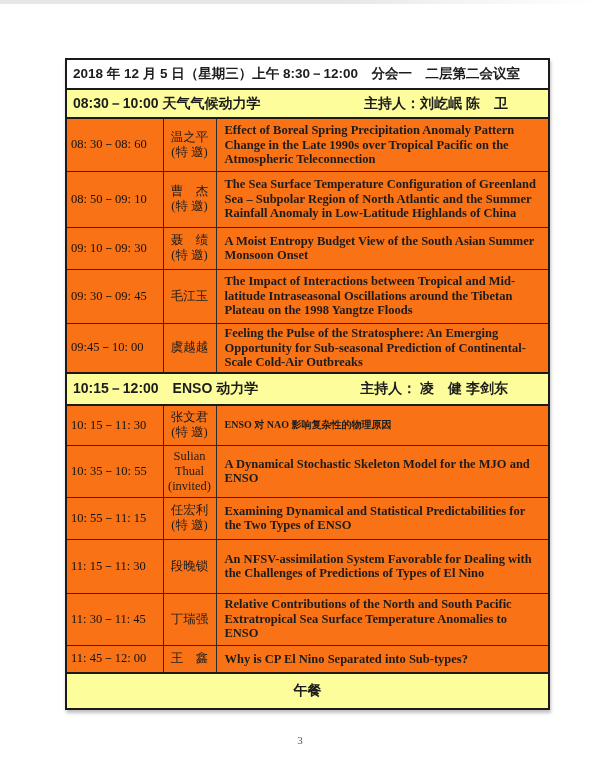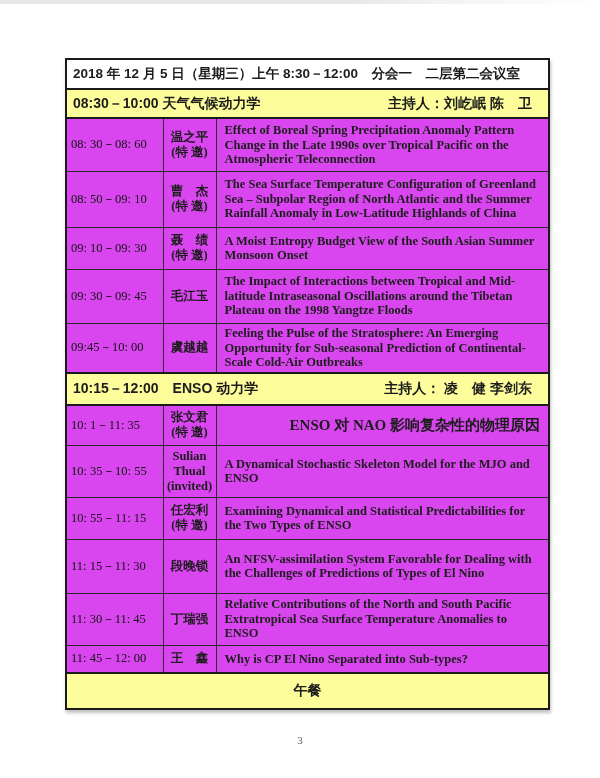"2018 年 12 月 5" table.schedule { background: #d946ef -> #f97316 }
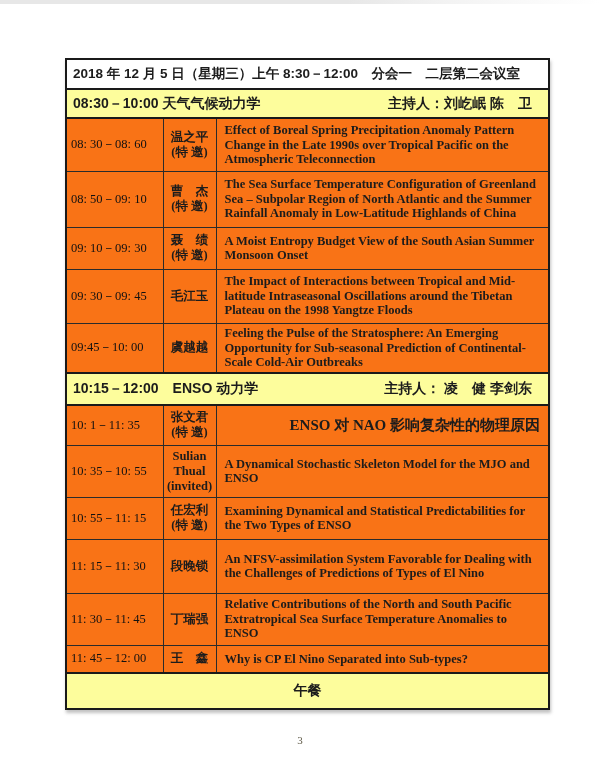"主持人：刘屹岷 陈 卫" .sess-chair { margin-right: 16px -> 40px }
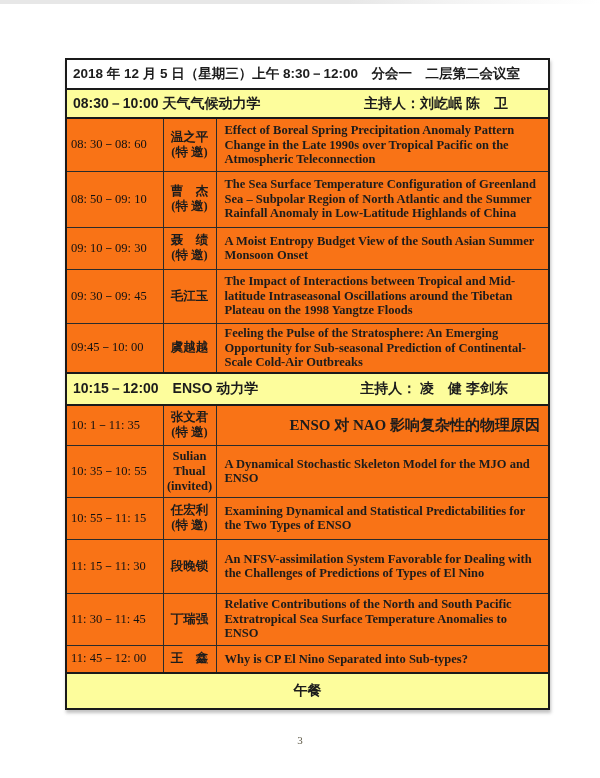"温之平" td.name { font-weight: bold -> none }
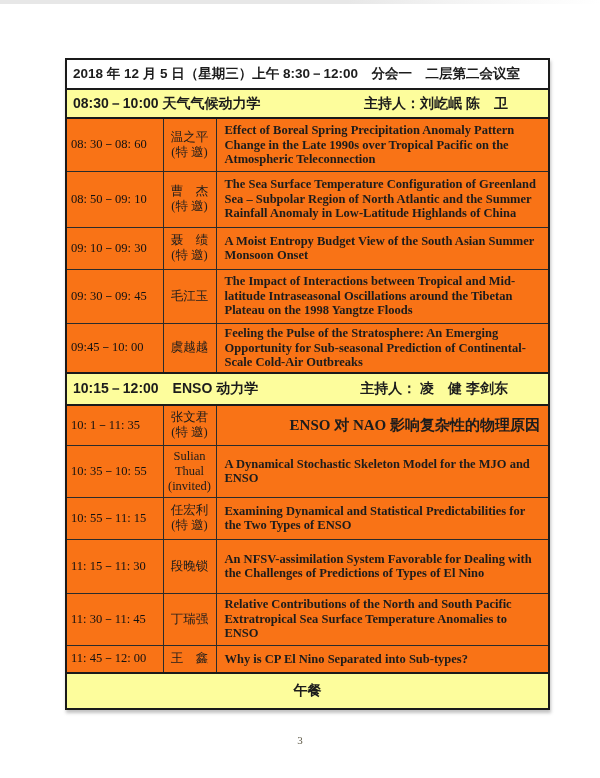"10: 1－11: 35" td.time { text: 1－11: 35 -> 15－11: 30 }
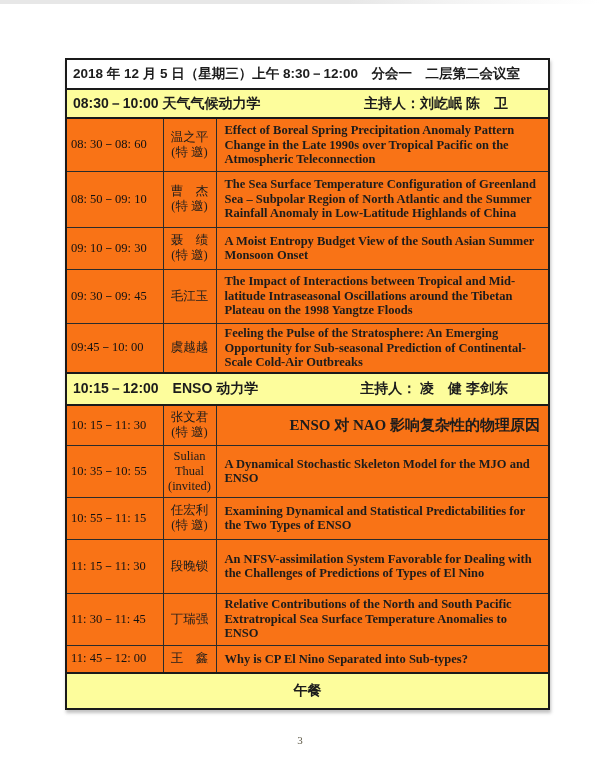"ENSO 对 NAO 影响复杂性的物理原因" td.title.cjk { font-size: 15px -> 10px; text-align: right -> none }
